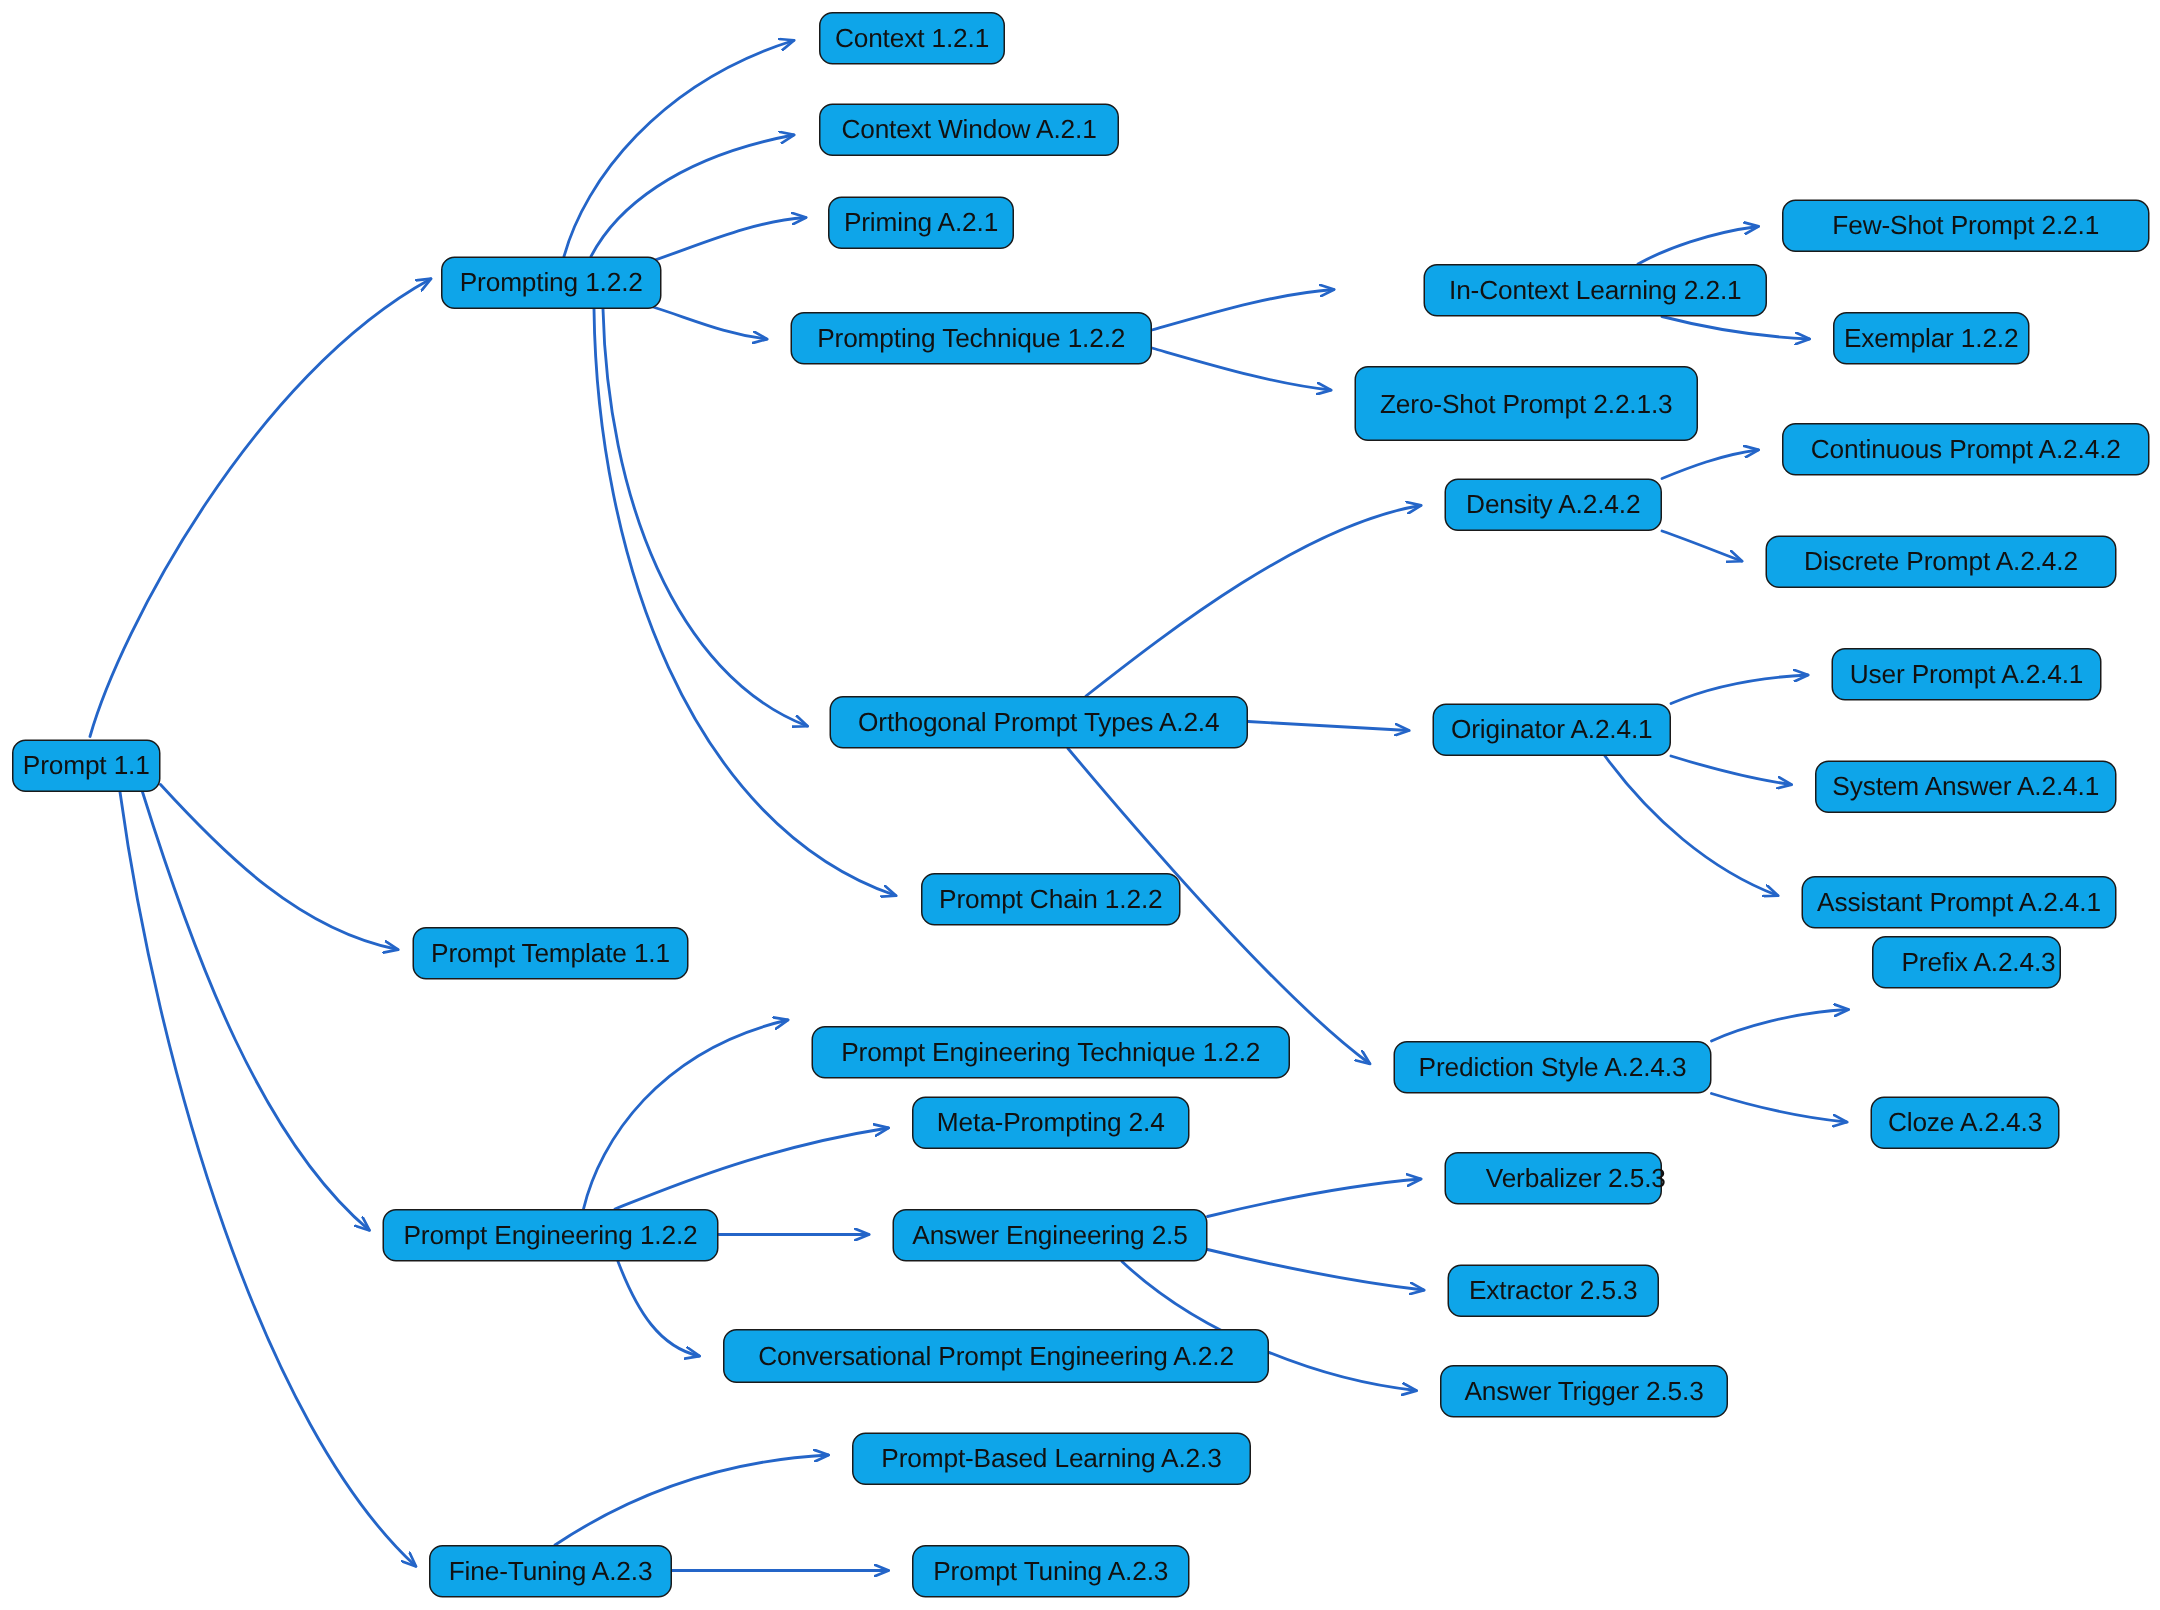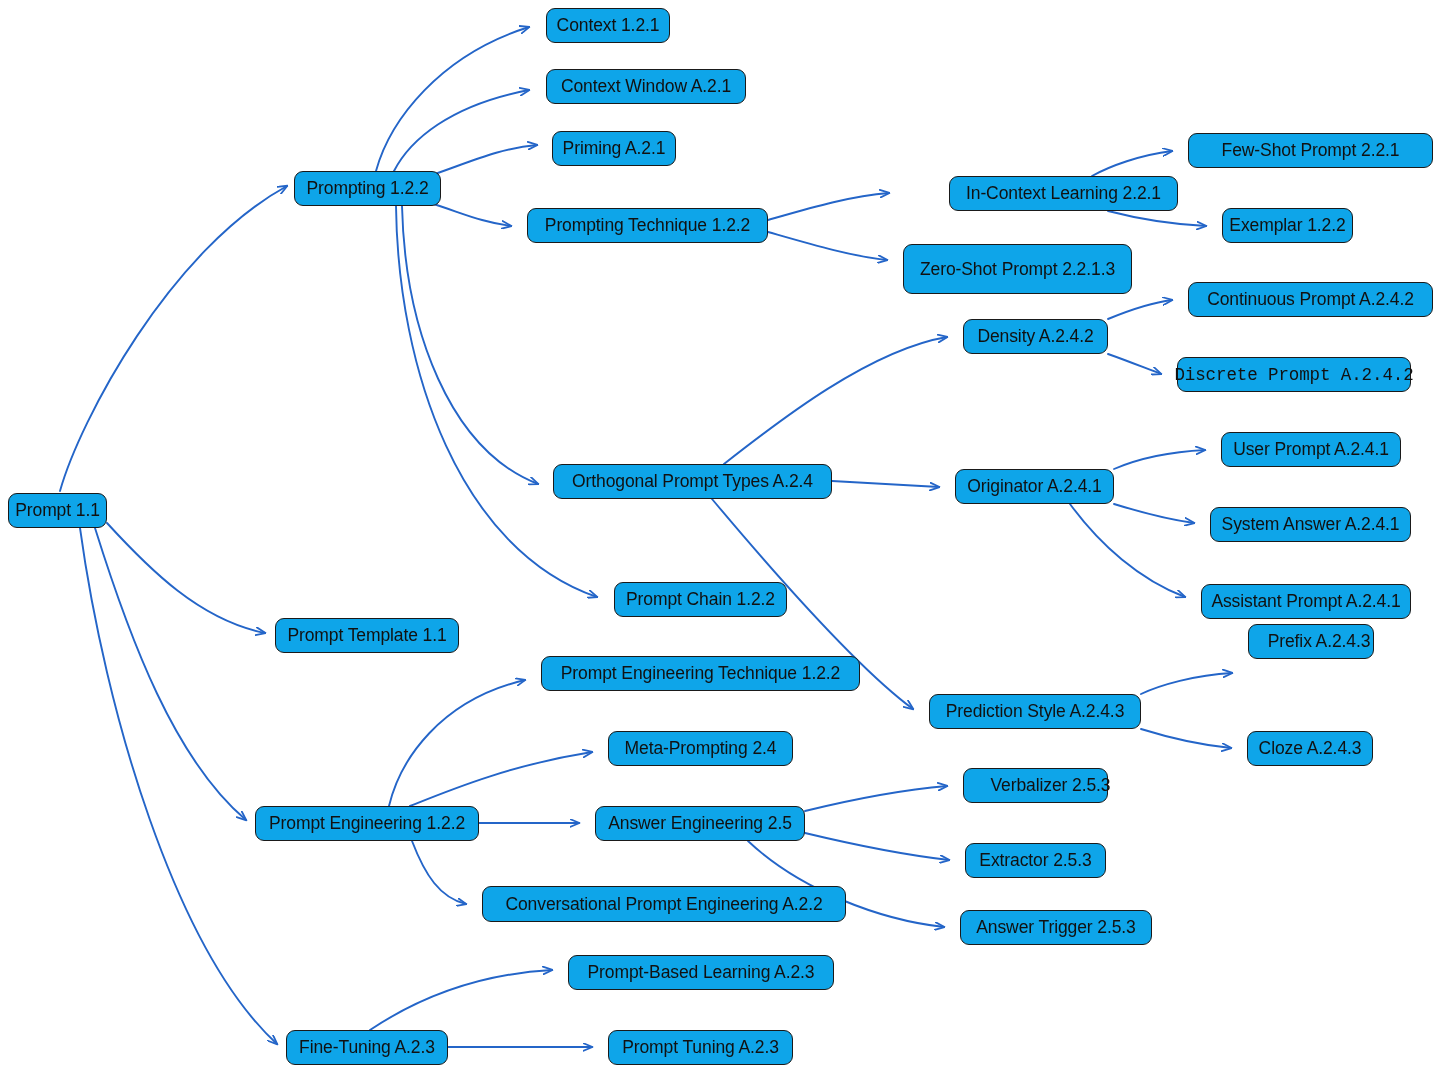"Discrete Prompt A.2.4.2" div.node { font-family: Liberation Mono, monospace -> none }
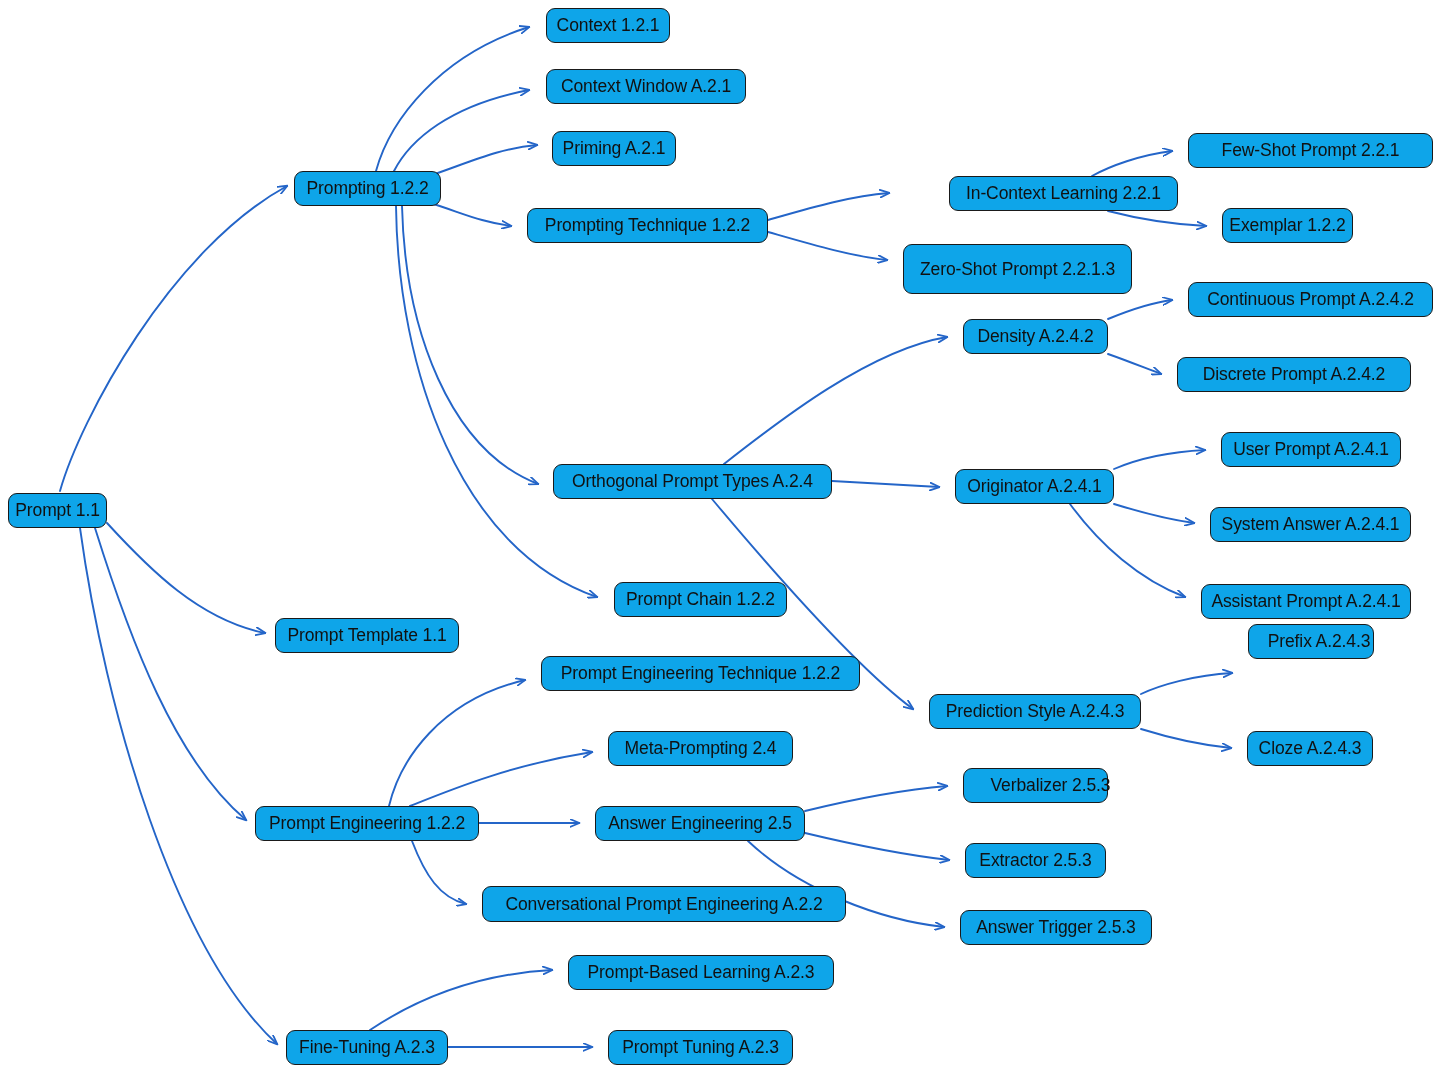"Prompt Engineering Technique 1.2.2" div.node { top: 656px -> 684px }
